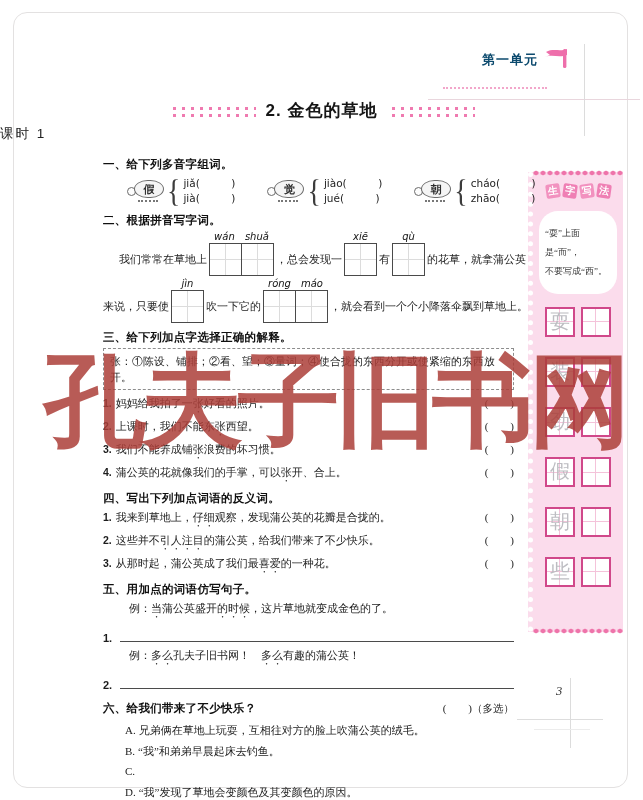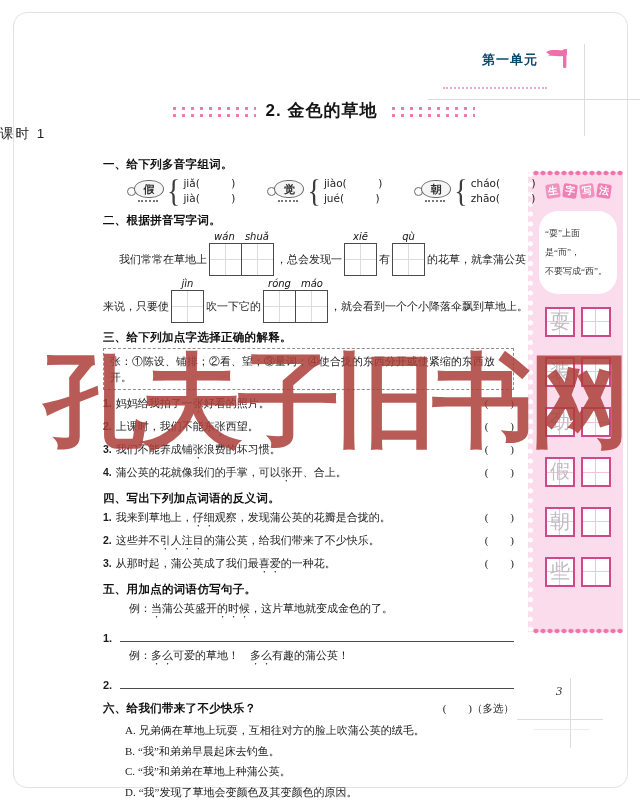"可爱的草地！" span { text: 可爱的草地 -> 孔夫子旧书网 }
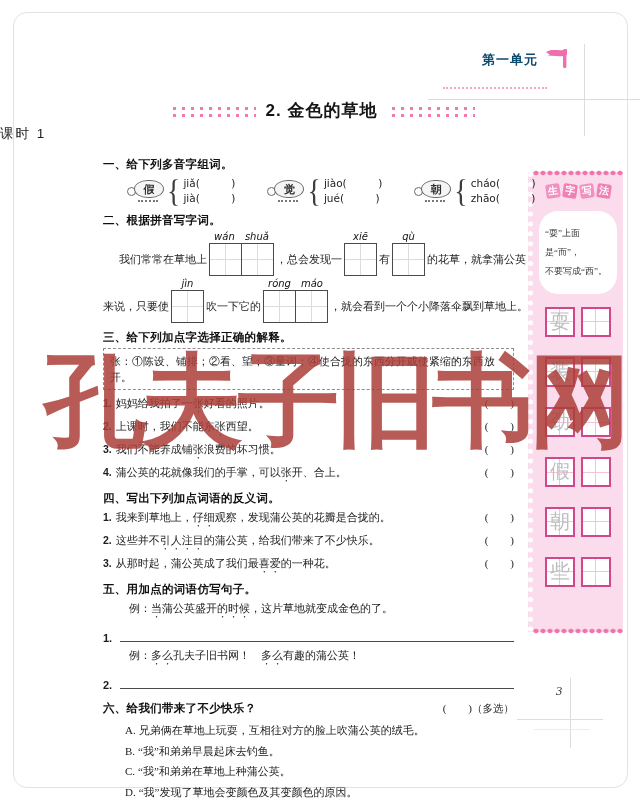"“我”和弟弟在草地上种蒲公英。" span { html: <span>“我”和弟弟在草地上种蒲公英。</span> -> none }
